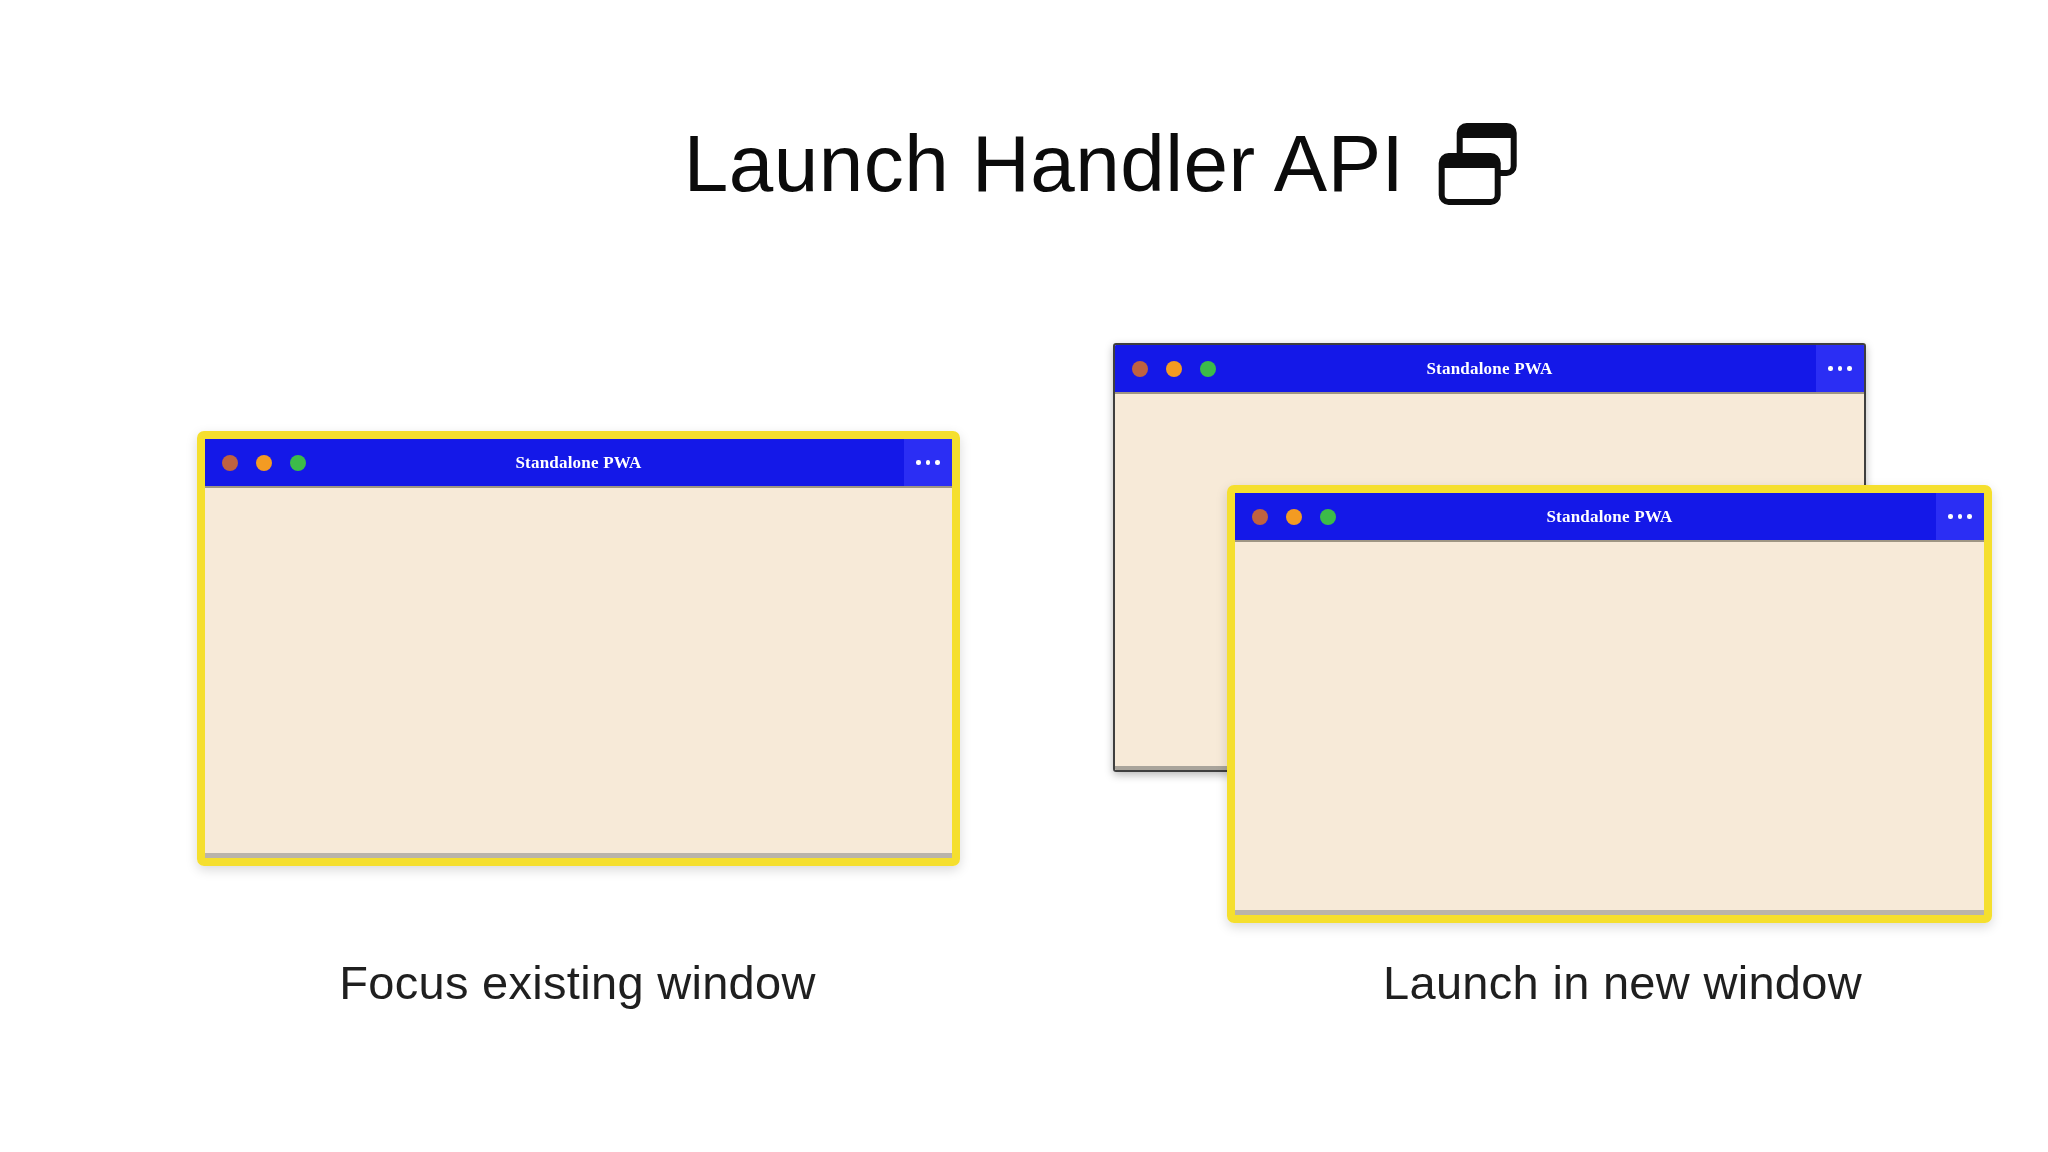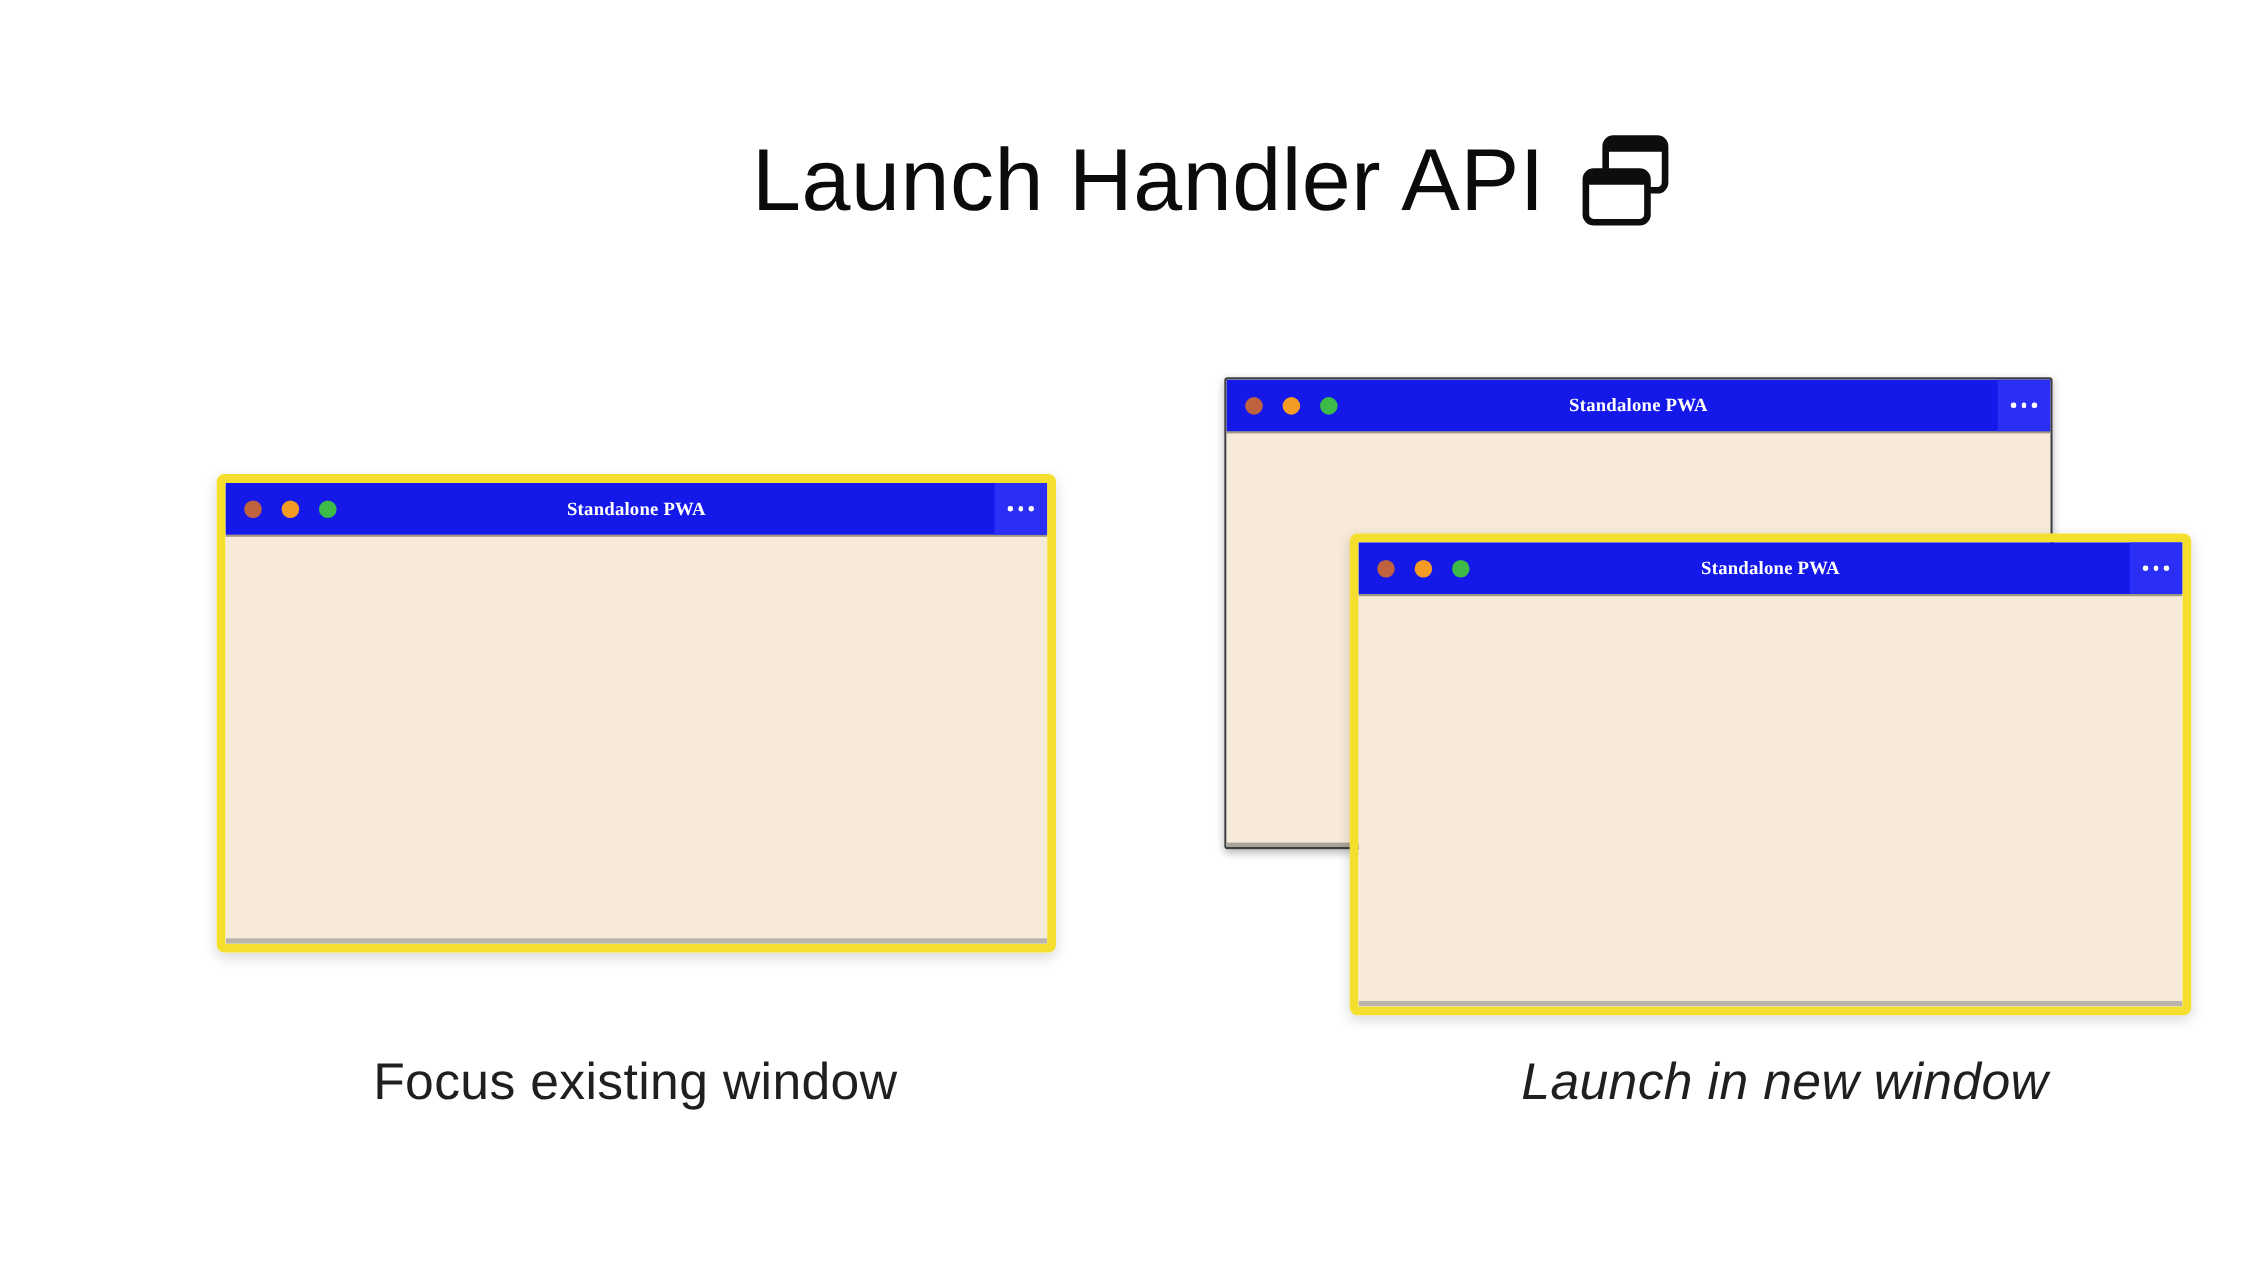"Launch in new window" .caption-right { font-style: italic -> none }
